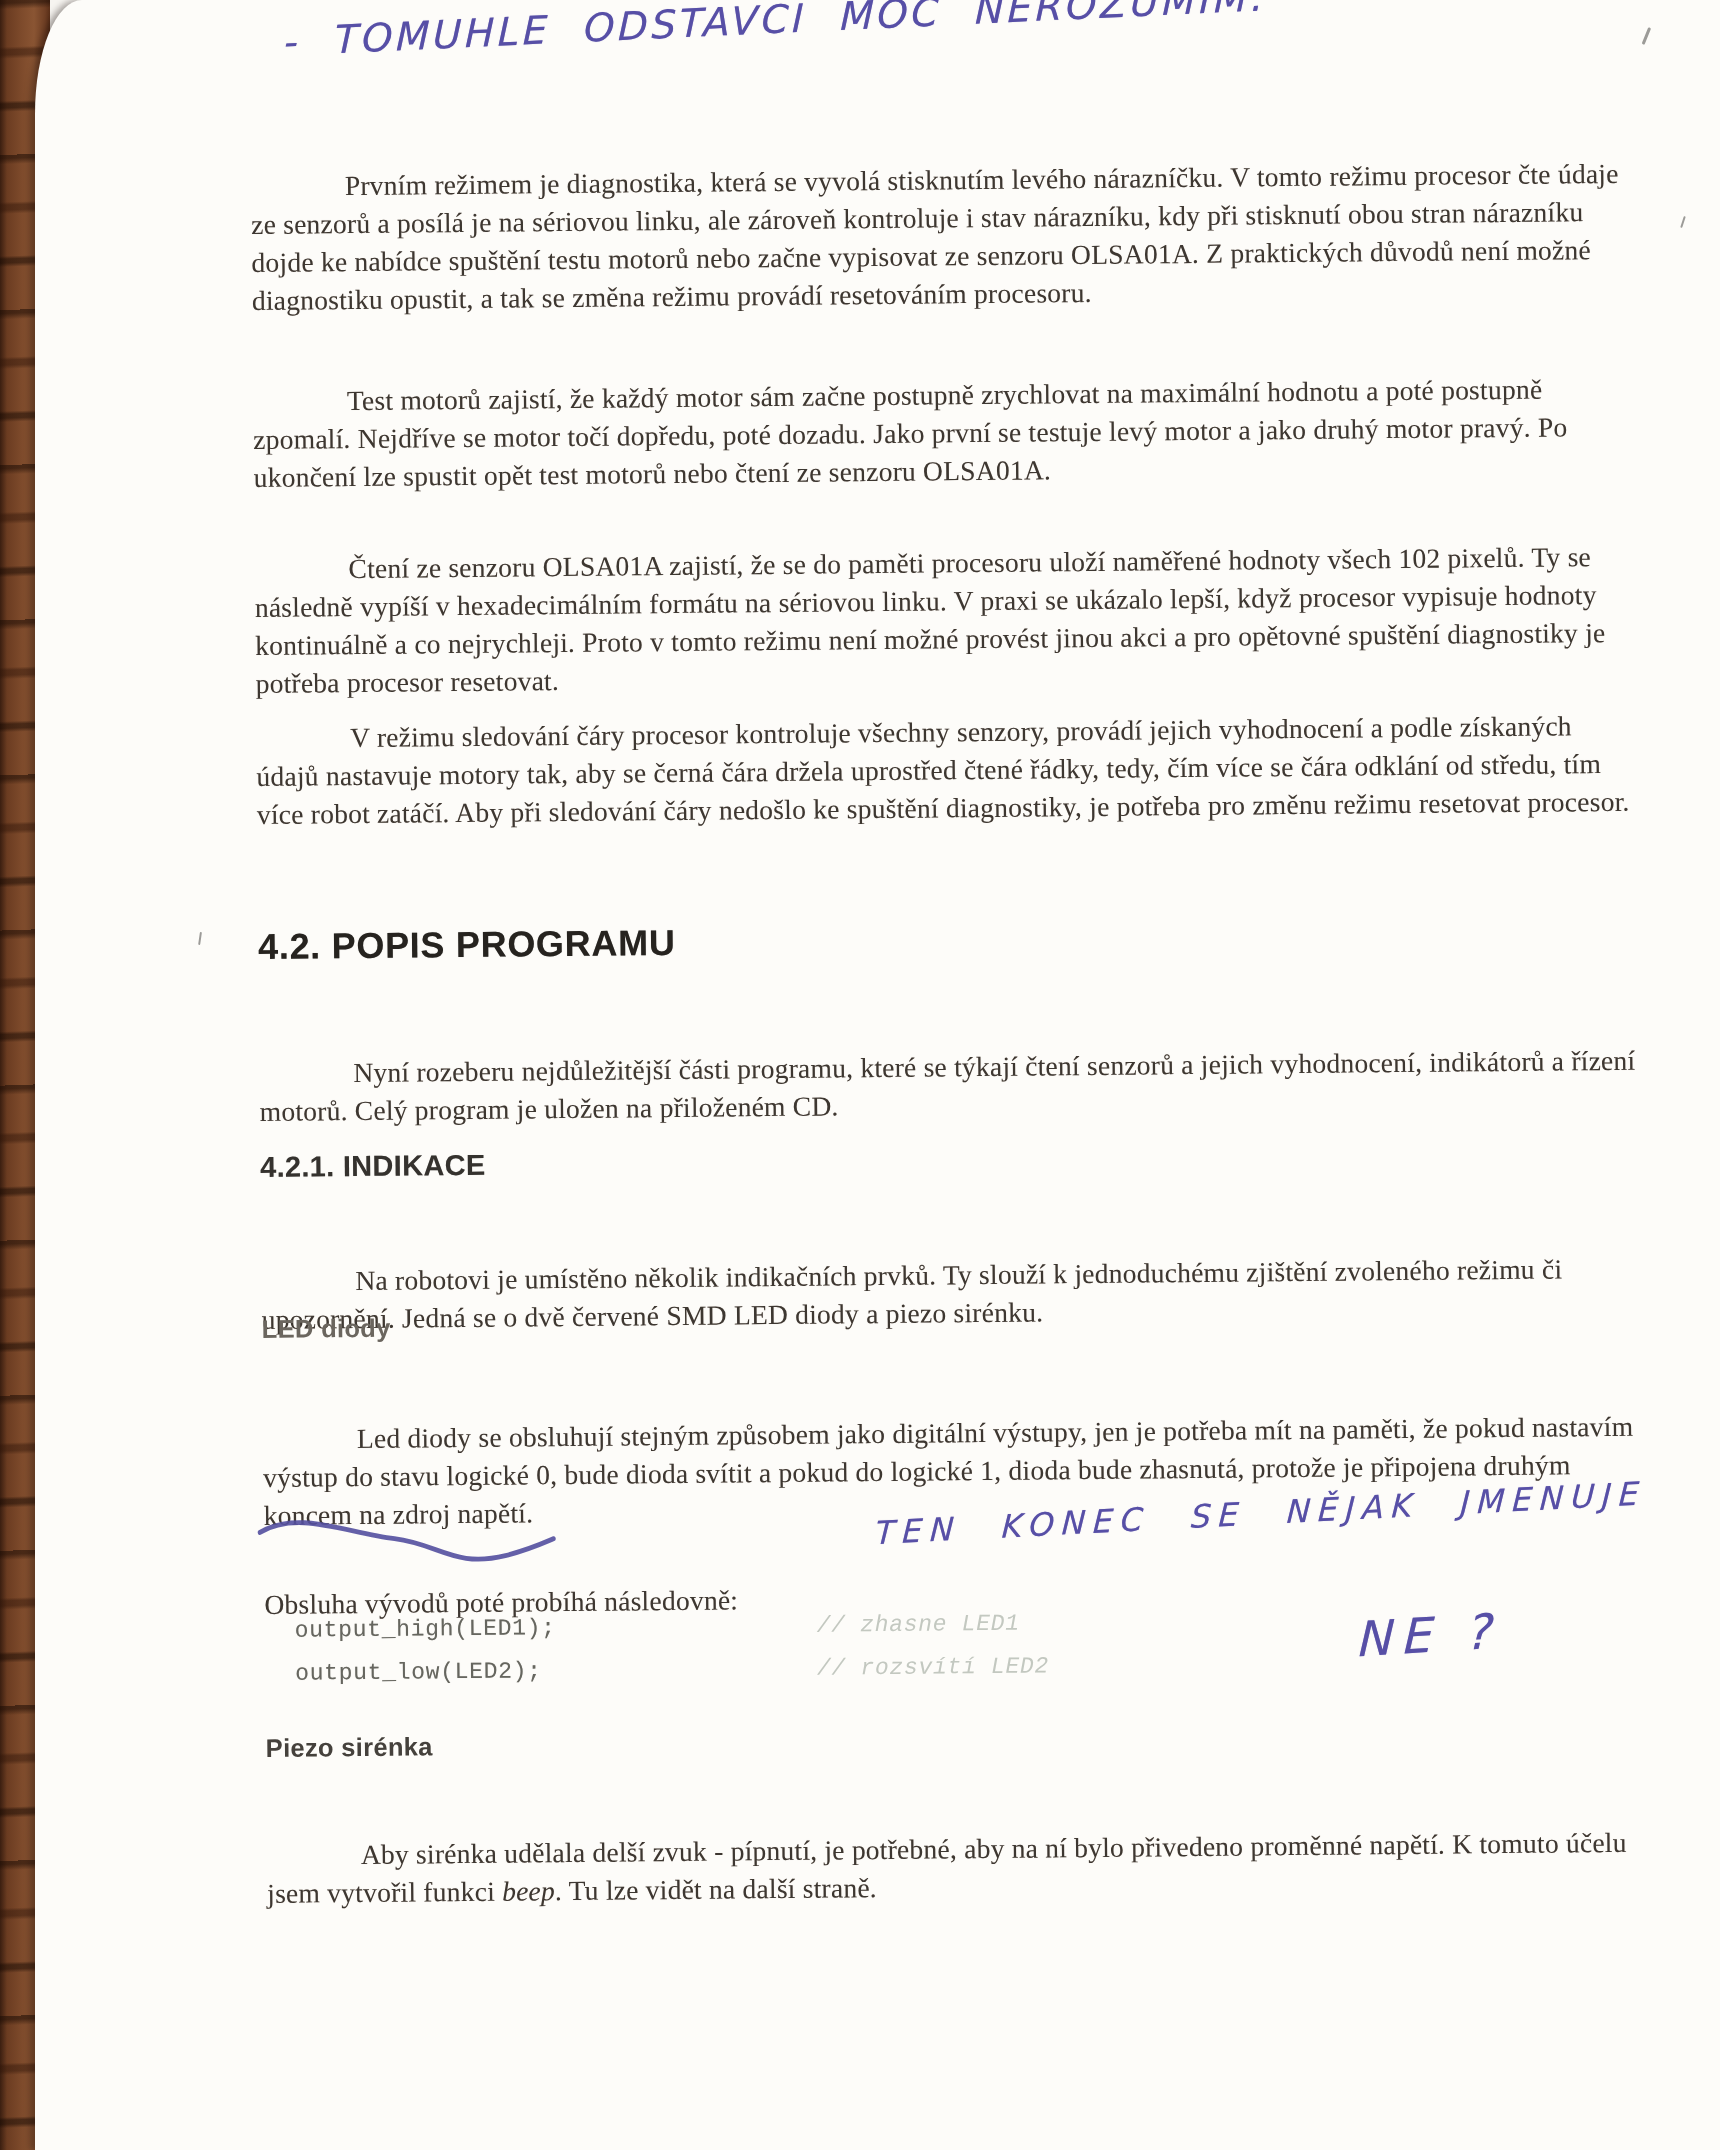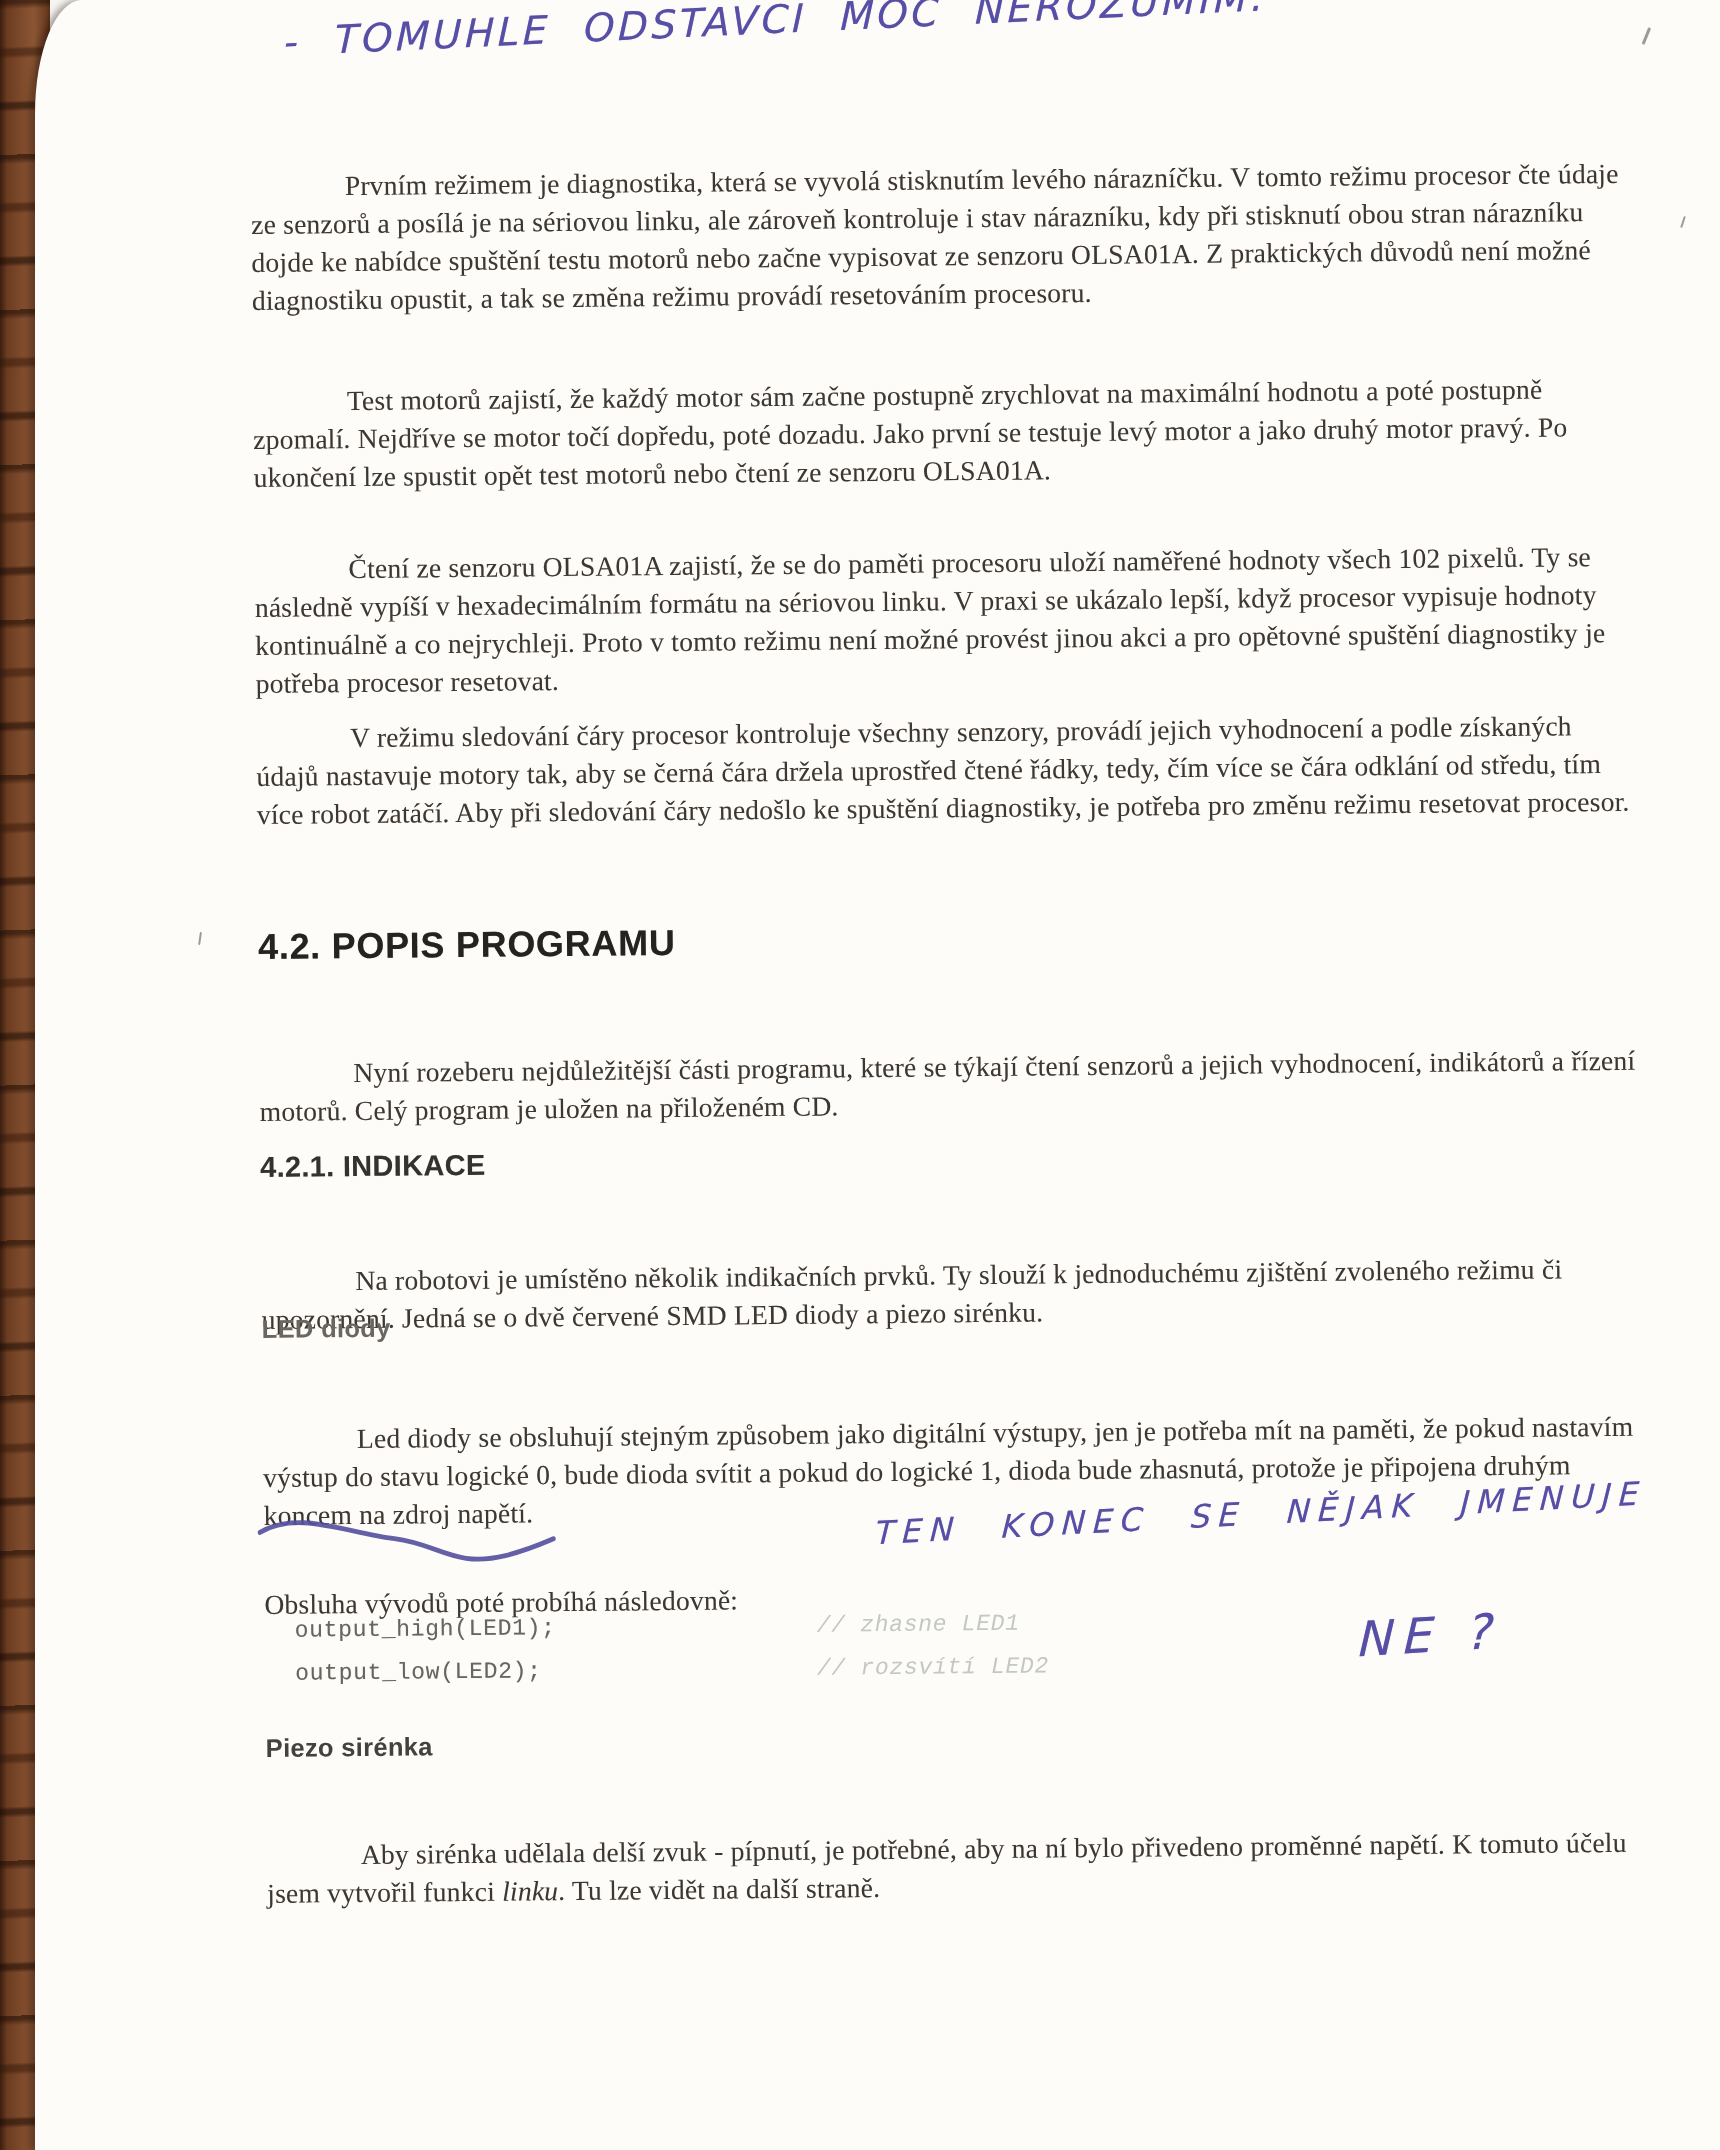"linku" i { text: linku -> beep }
